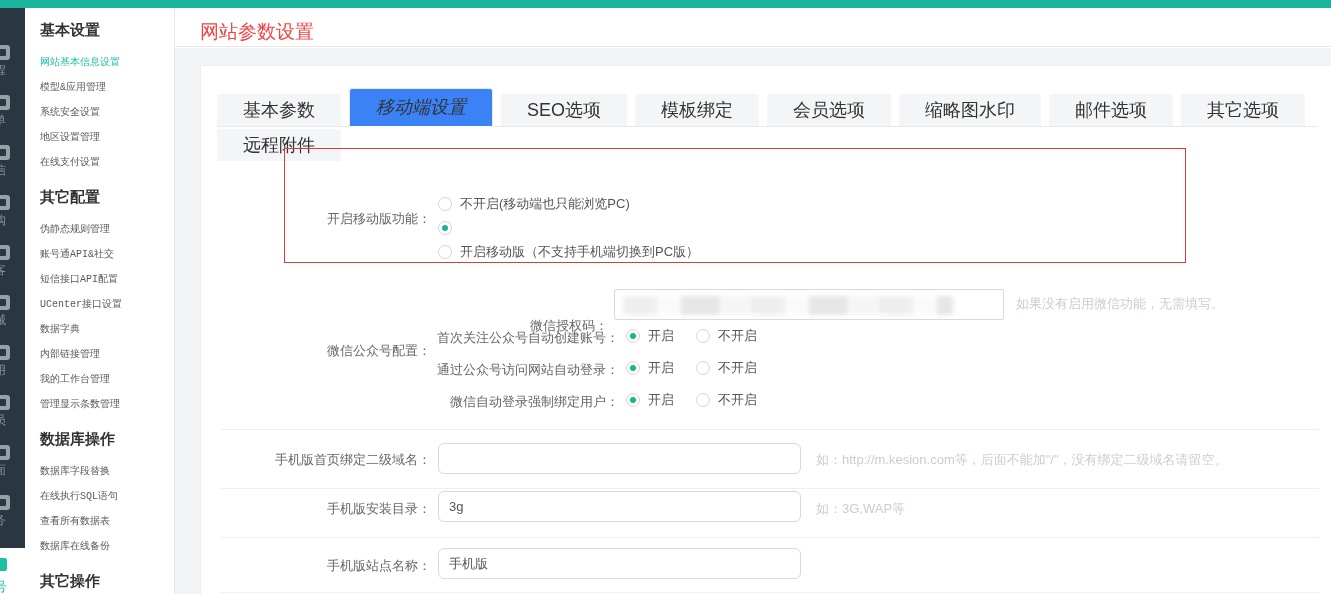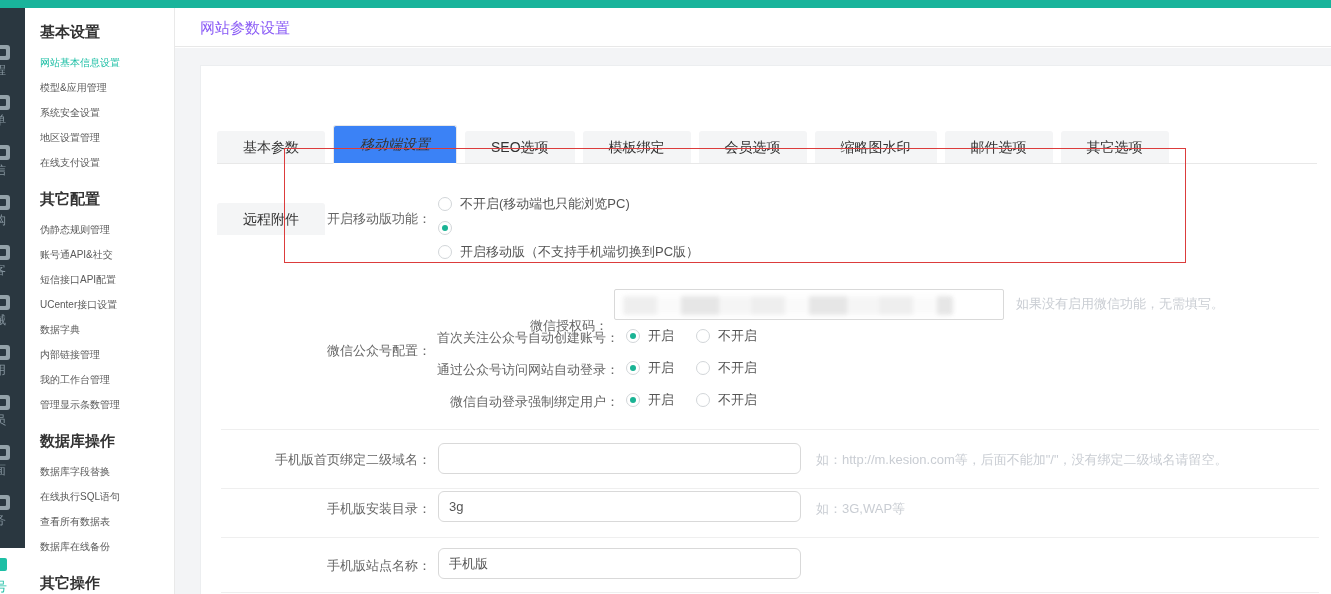"基本设置" .sidebar { font-family: none -> Liberation Mono, monospace }
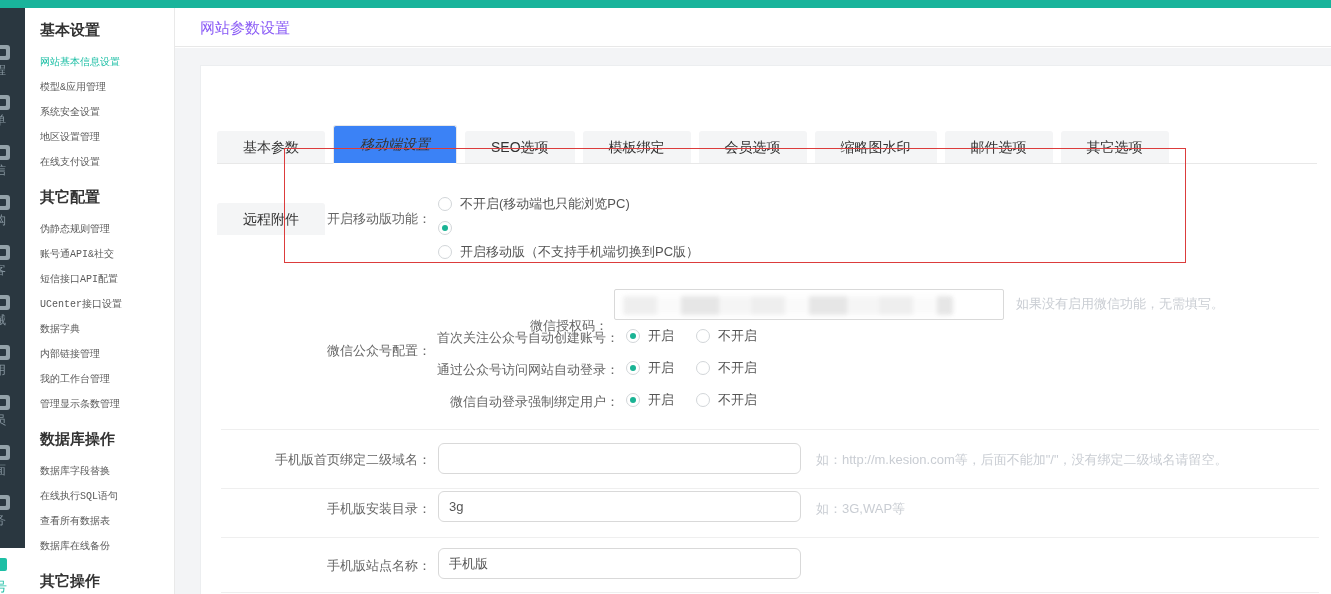"网站参数设置" .page-title { color: #8b5cf6 -> #ef4444; font-size: 15px -> 19px }
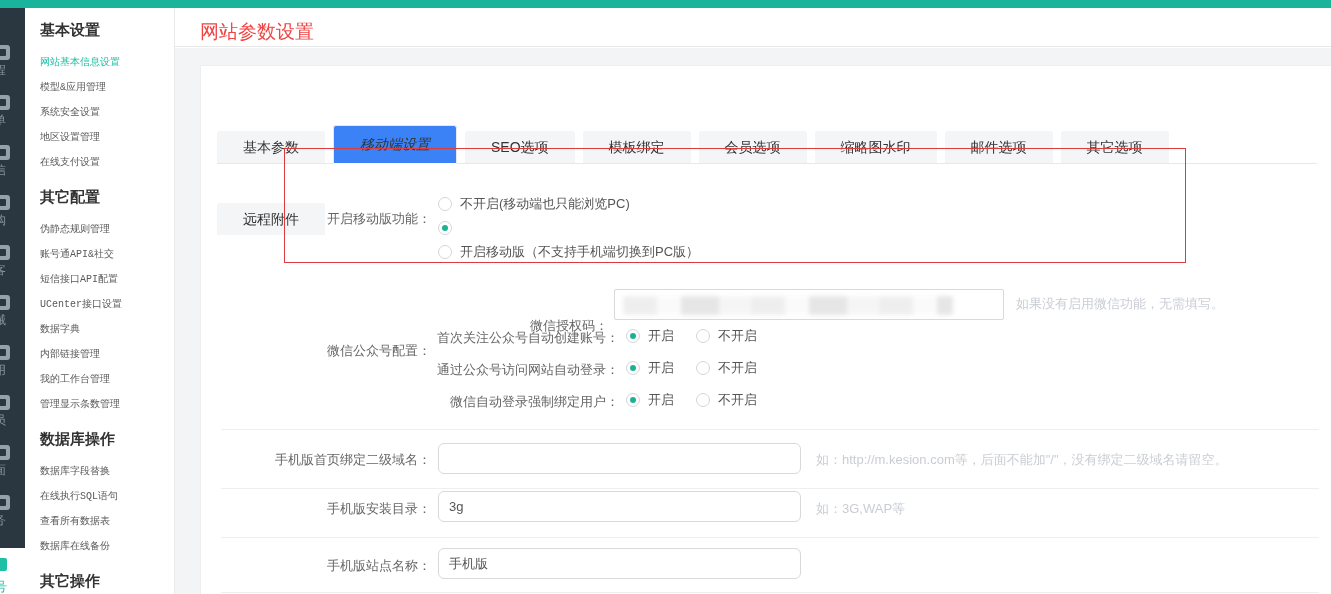"基本参数" .tab { font-size: 14px -> 18px; margin-top: 37px -> none }
